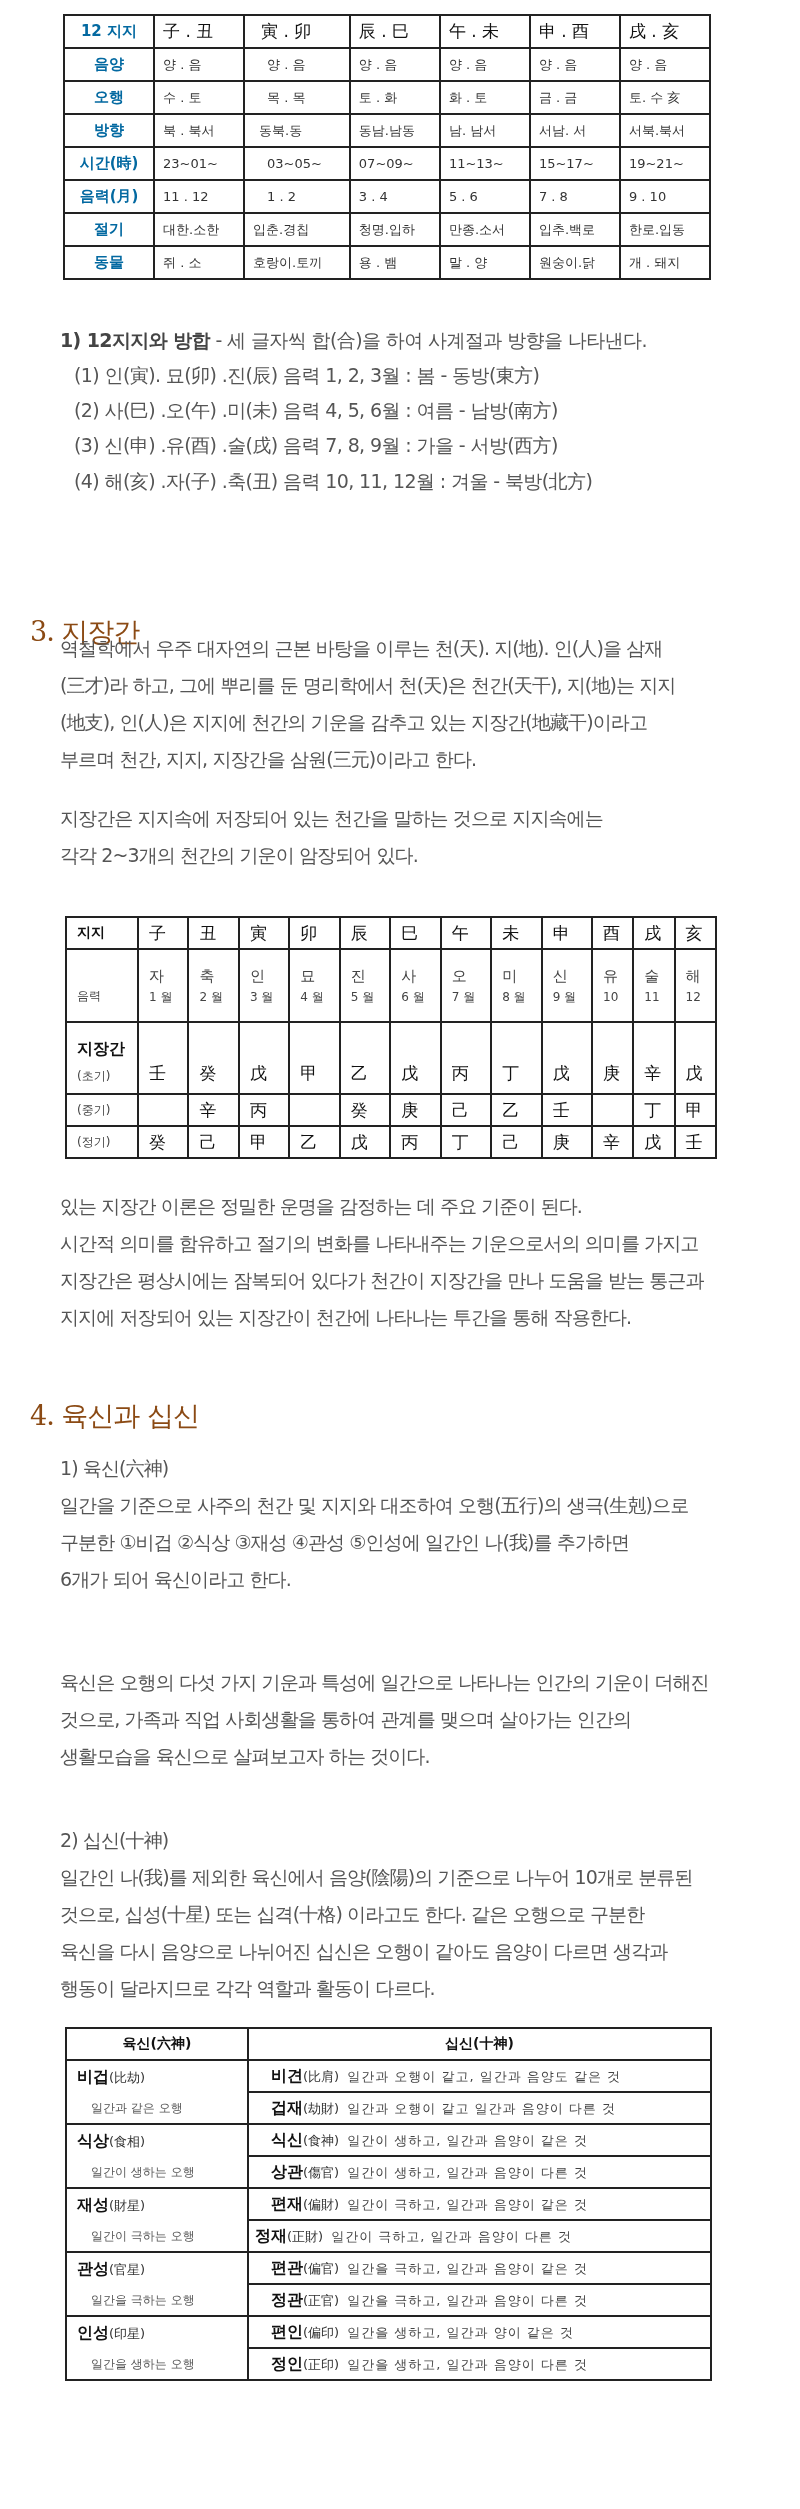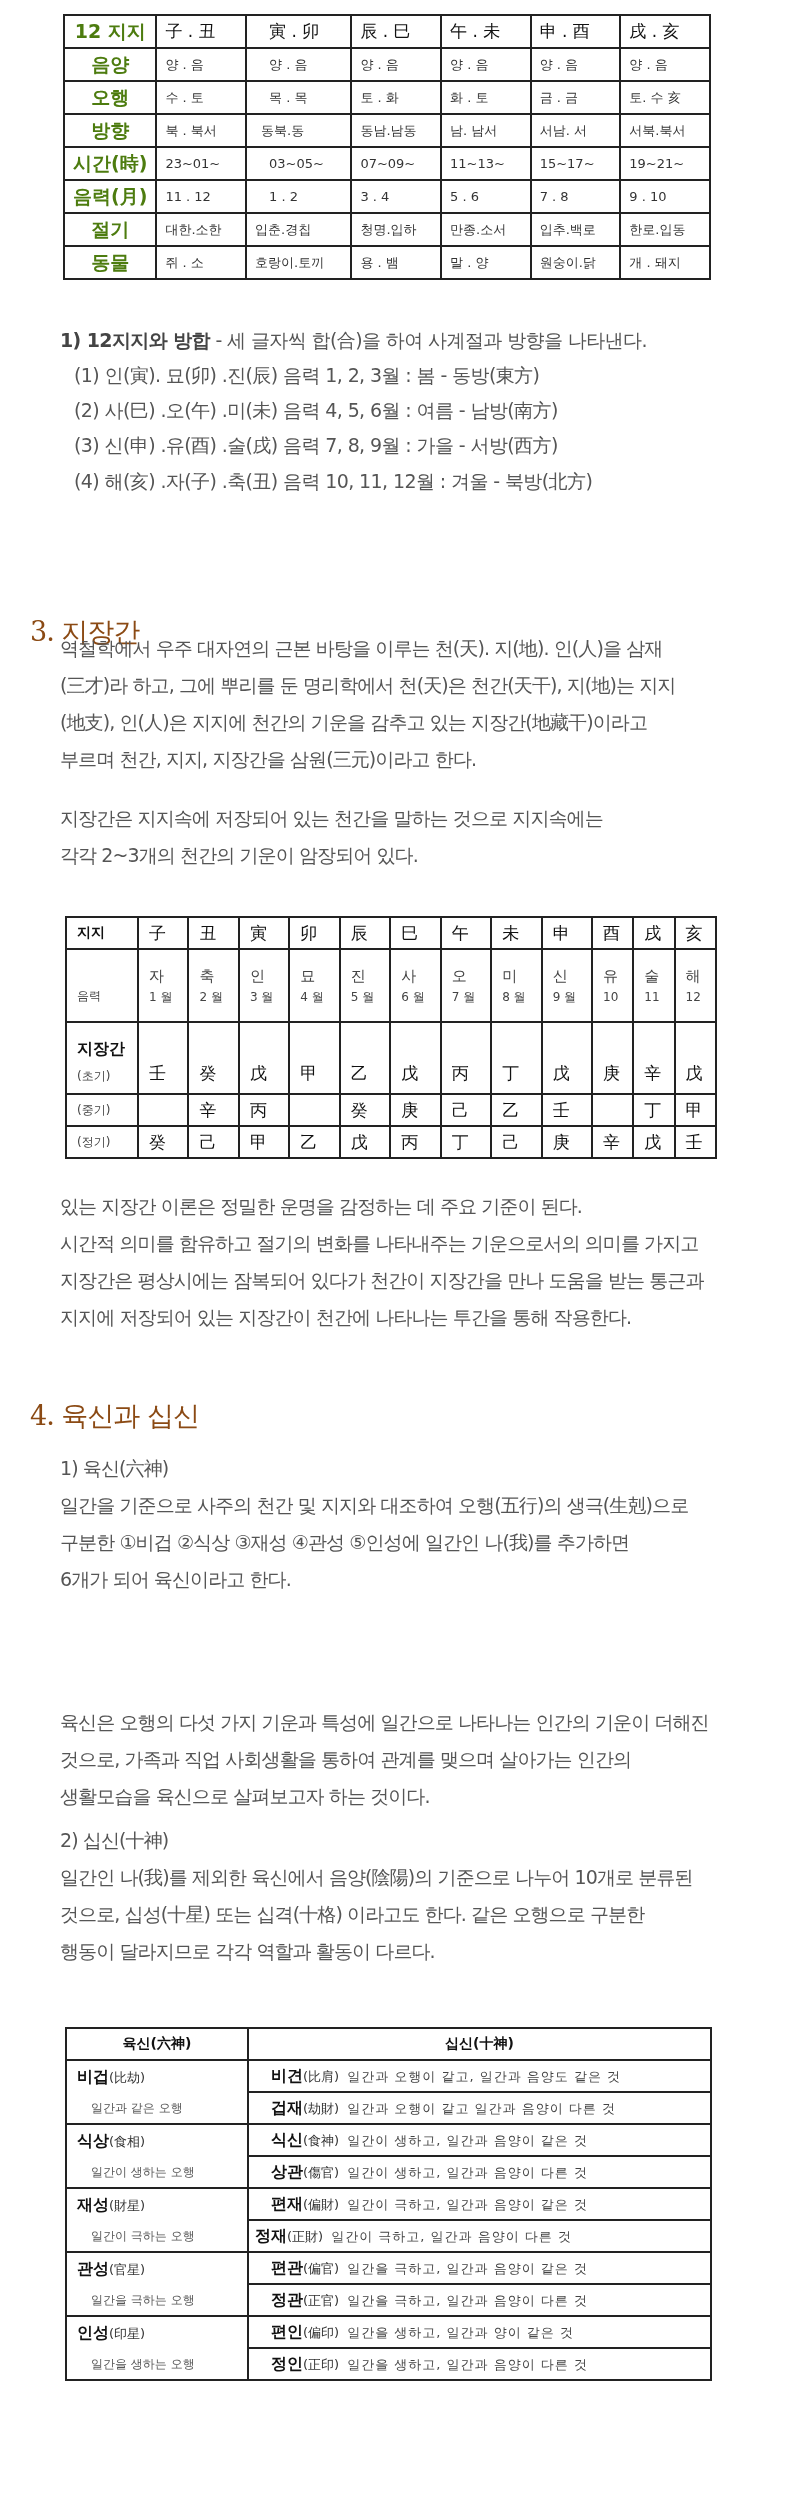"12 지지" #t1 td.rowh { color: #4d7c0f -> #0369a1; font-size: 19px -> 15px }
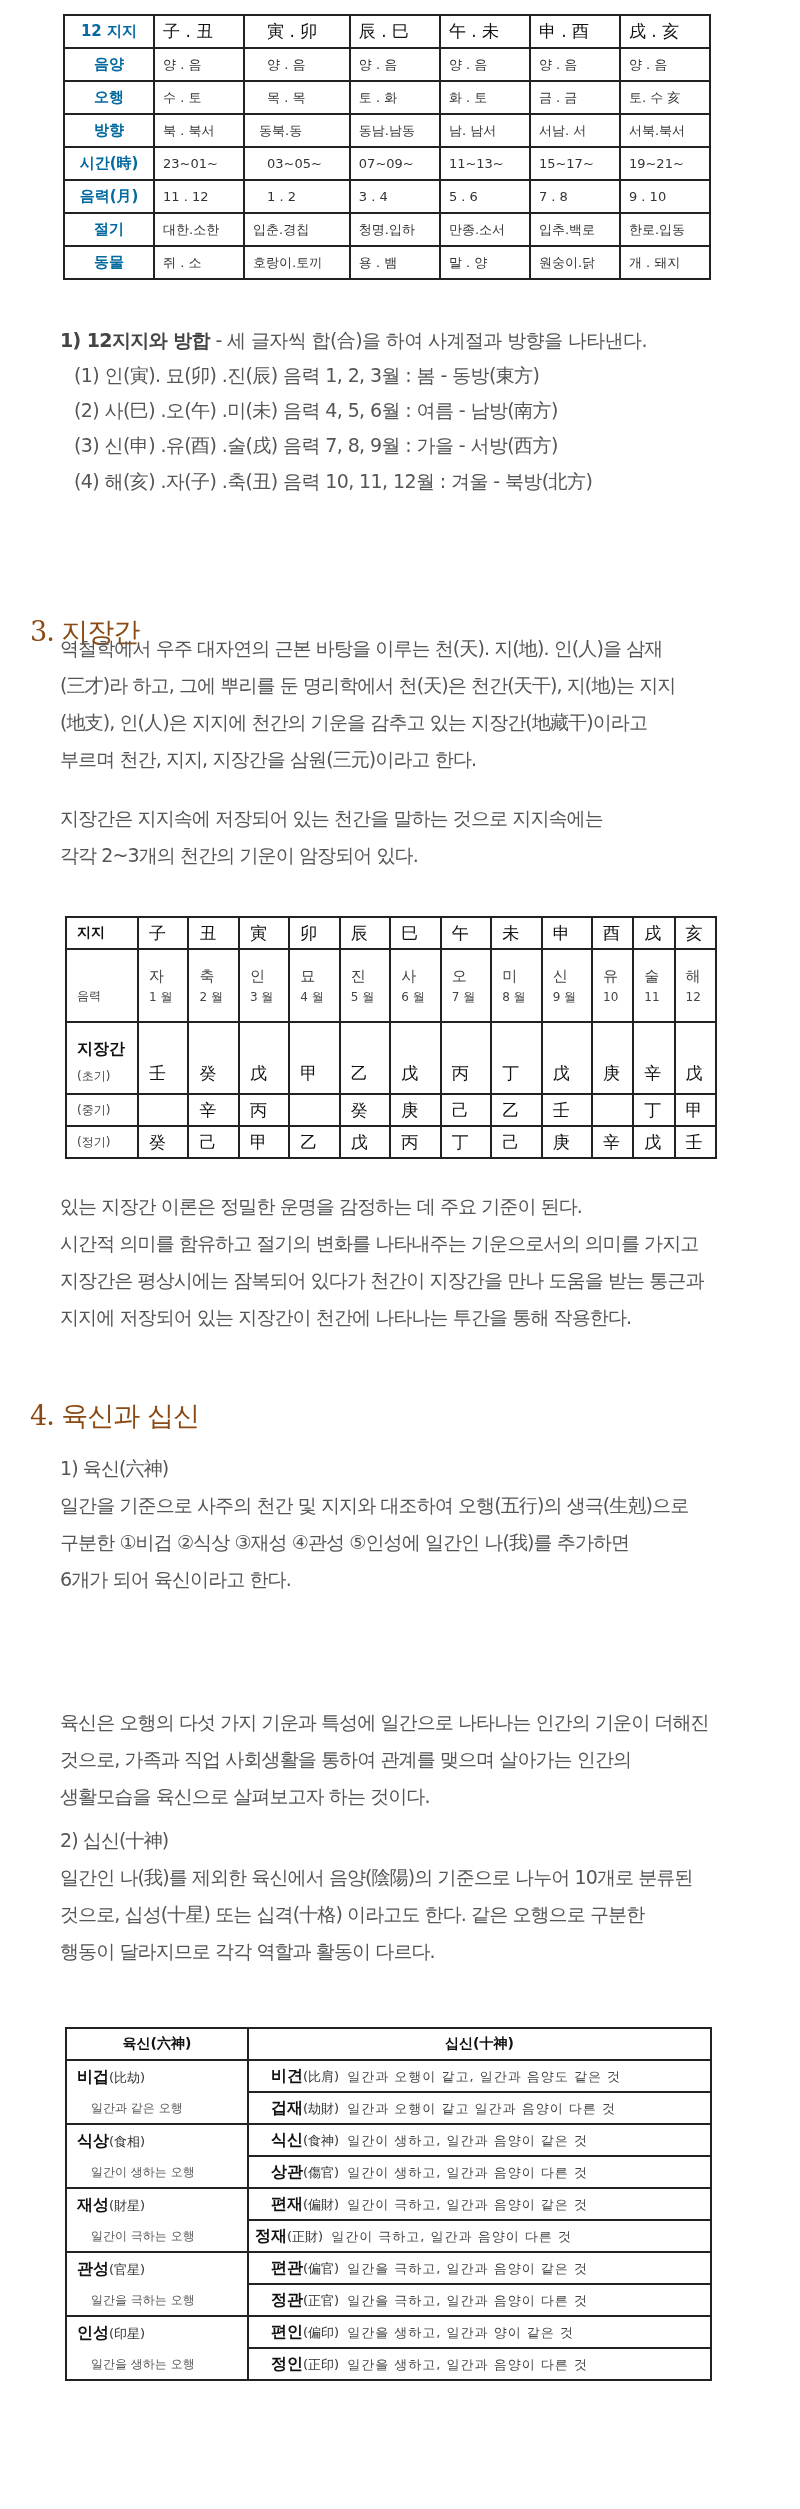"寅 . 卯" td.han { padding-left: 22px -> 16px }
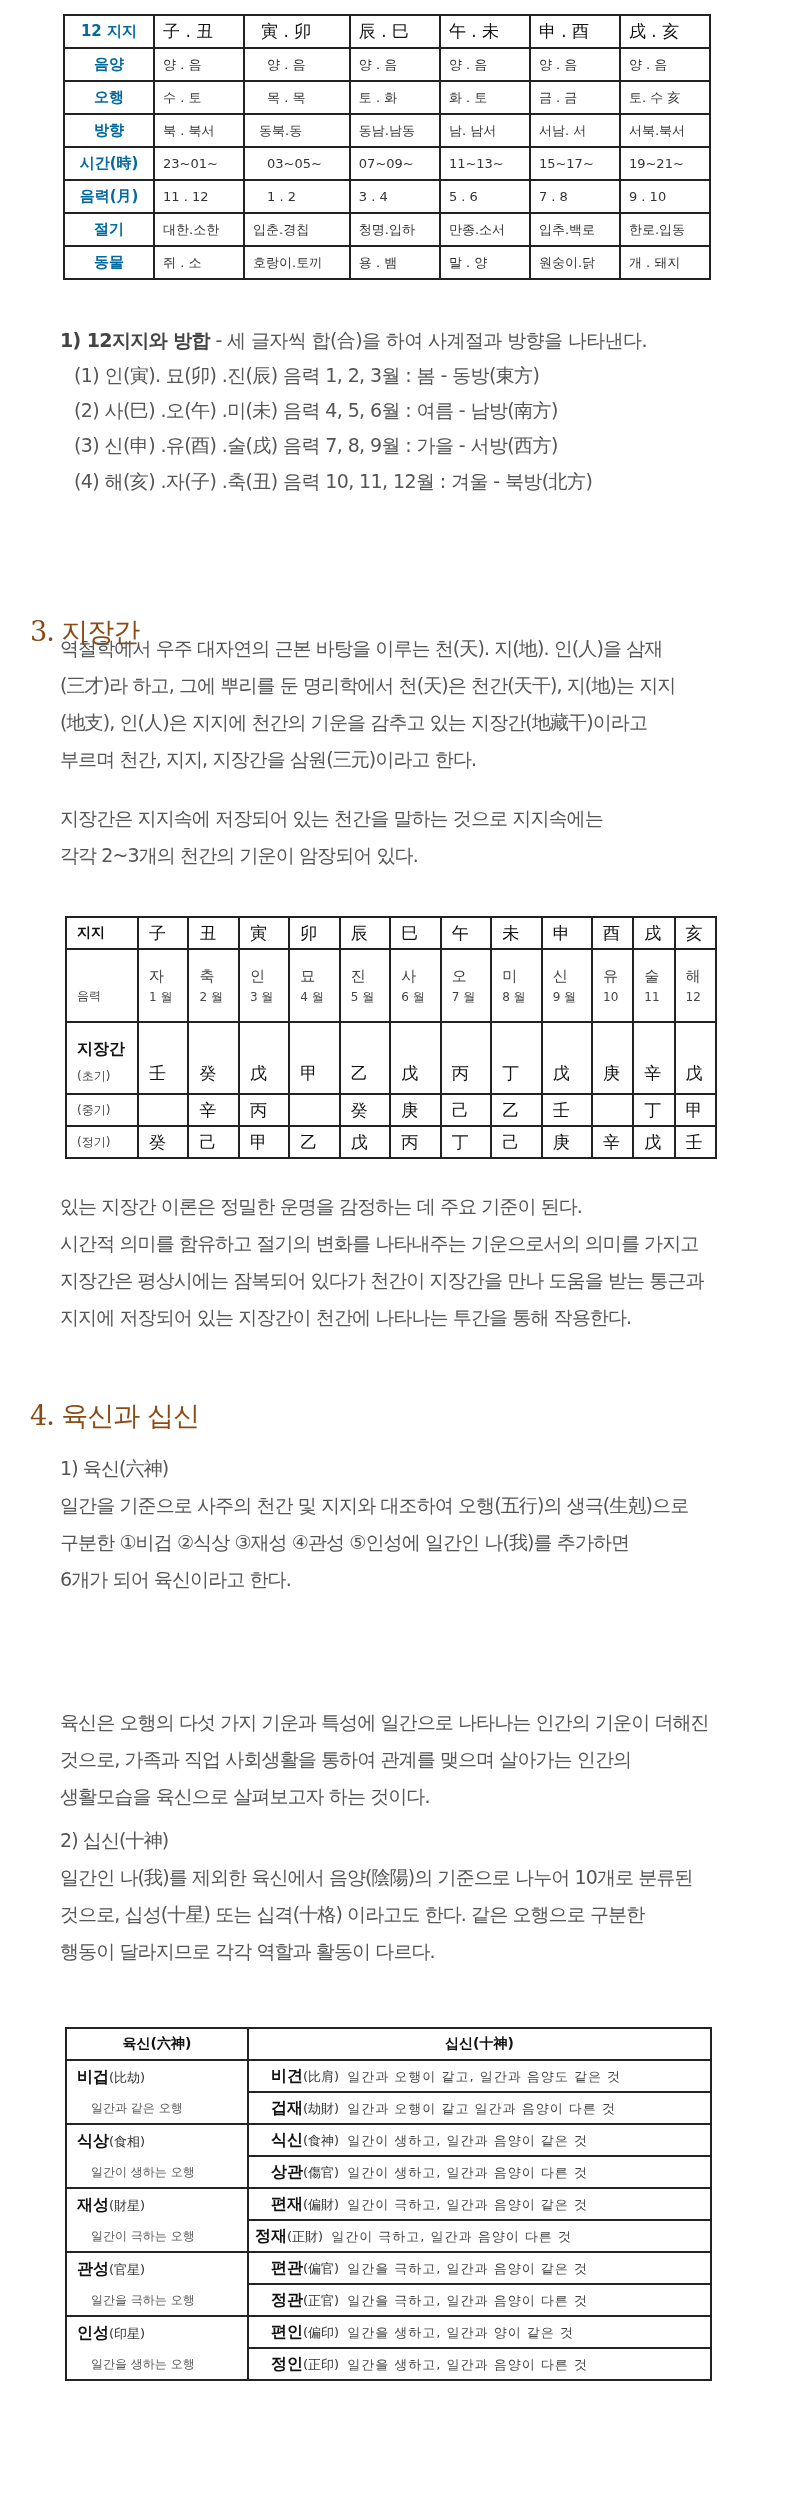"육신은 오행의 다섯 가지 기운과" div.para { top: 1704px -> 1664px }
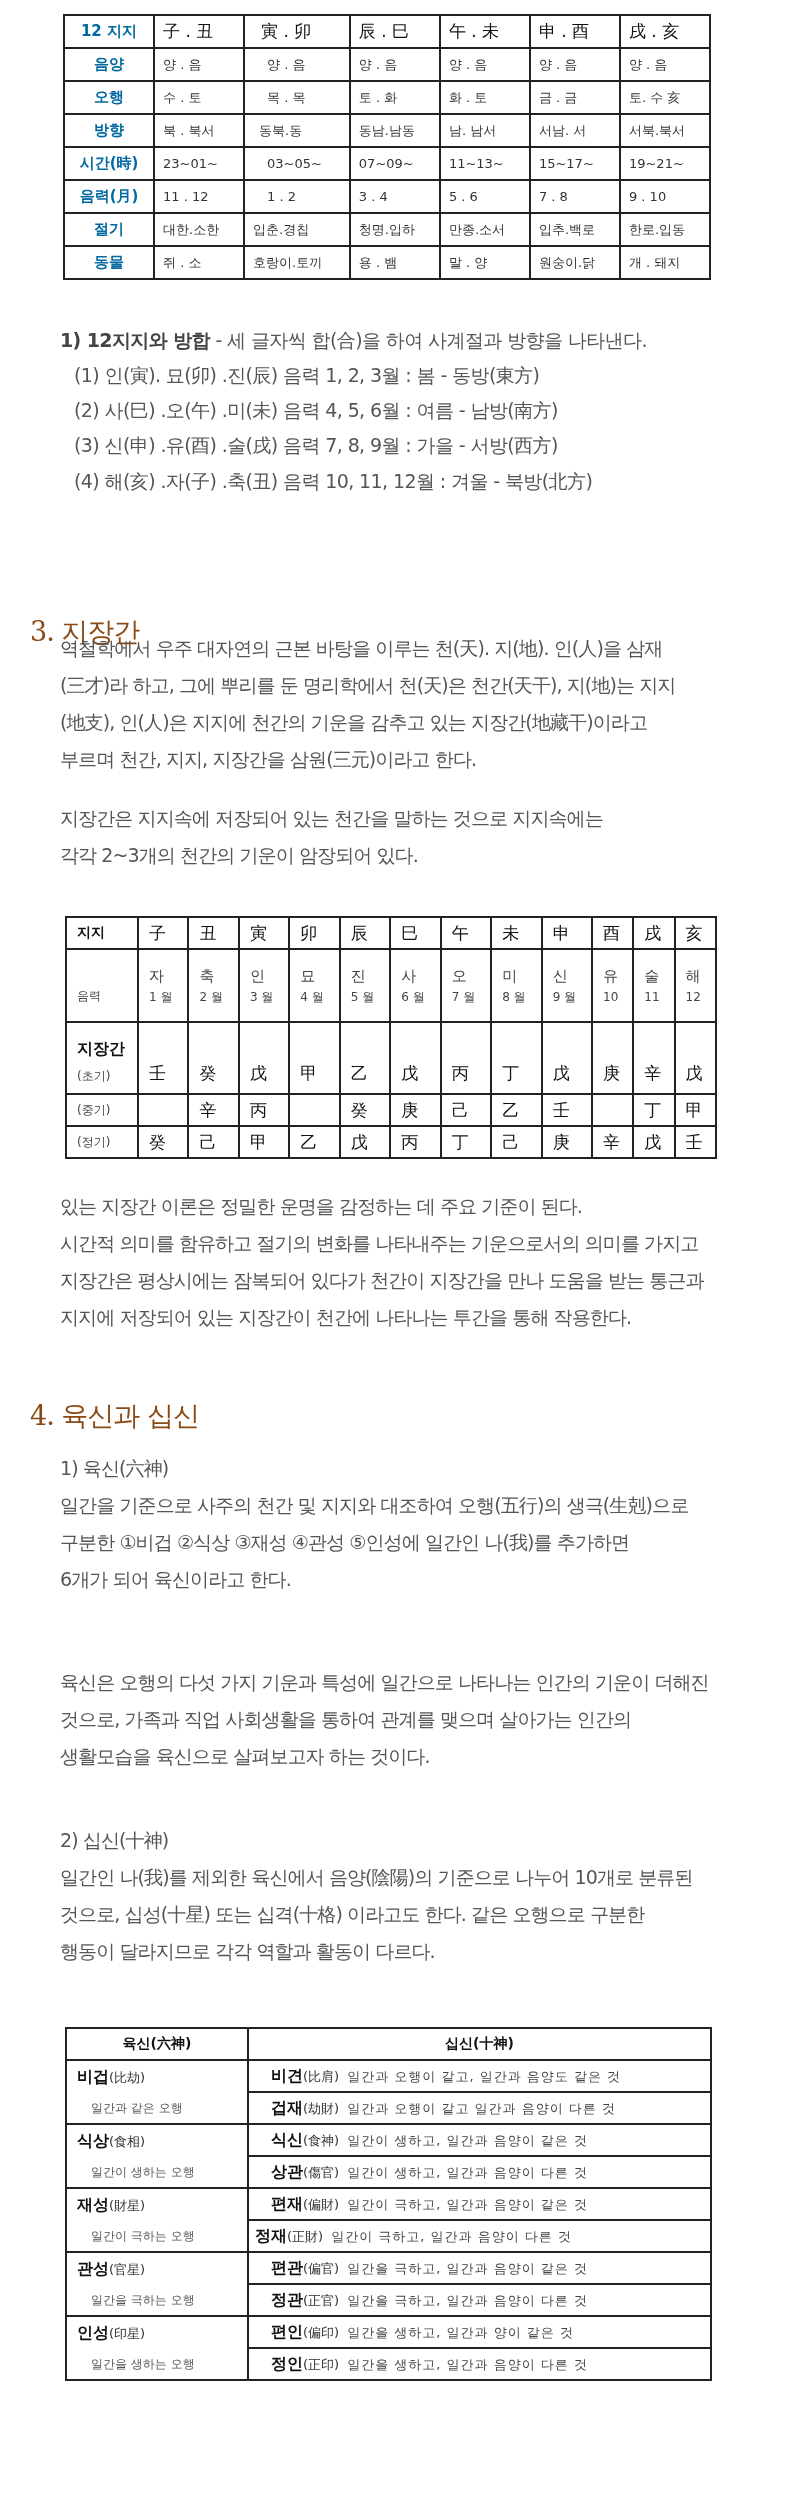"육신을 다시 음양으로 나뉘어진 십신은" p { html: none -> <p>육신을 다시 음양으로 나뉘어진 십신은 오행이 같아도 음양이 다르면 생각과</p> }
